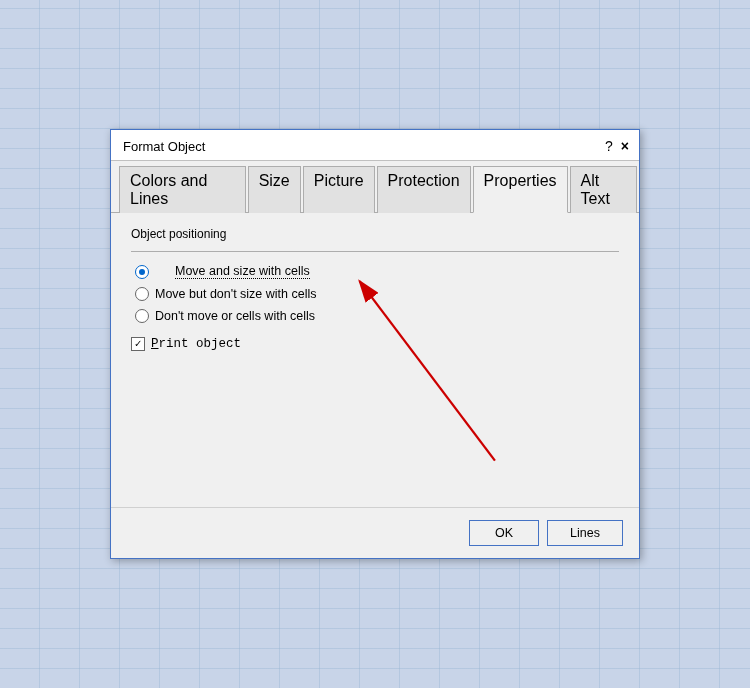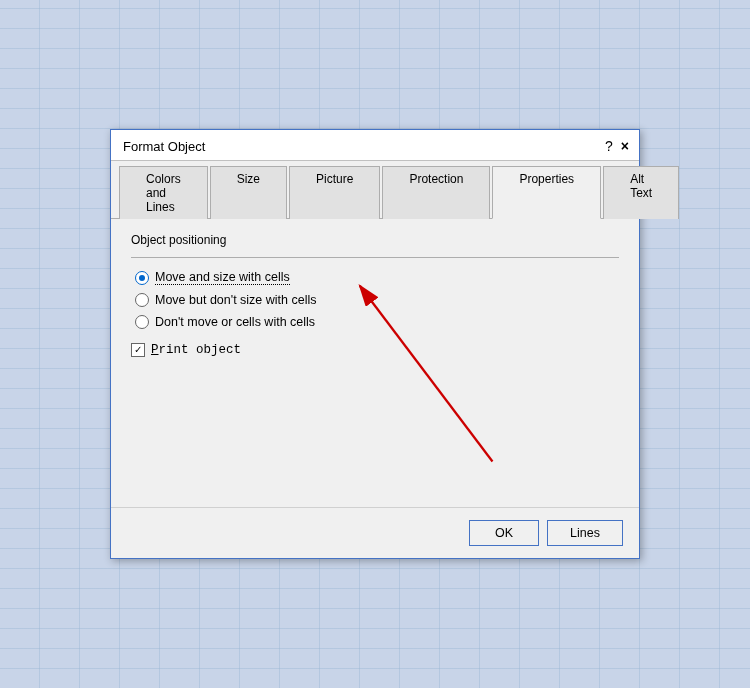"Colors and Lines" .tab { font-size: 12px -> 16px; padding: 5px 26px -> 5px 10px }
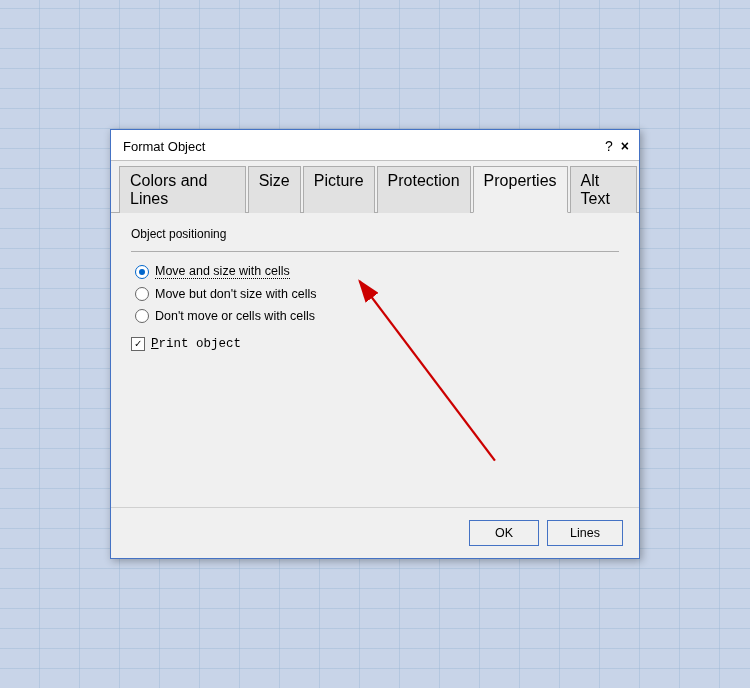"Move and size with cells" .radio-label-dotted { margin-left: none -> 20px }
